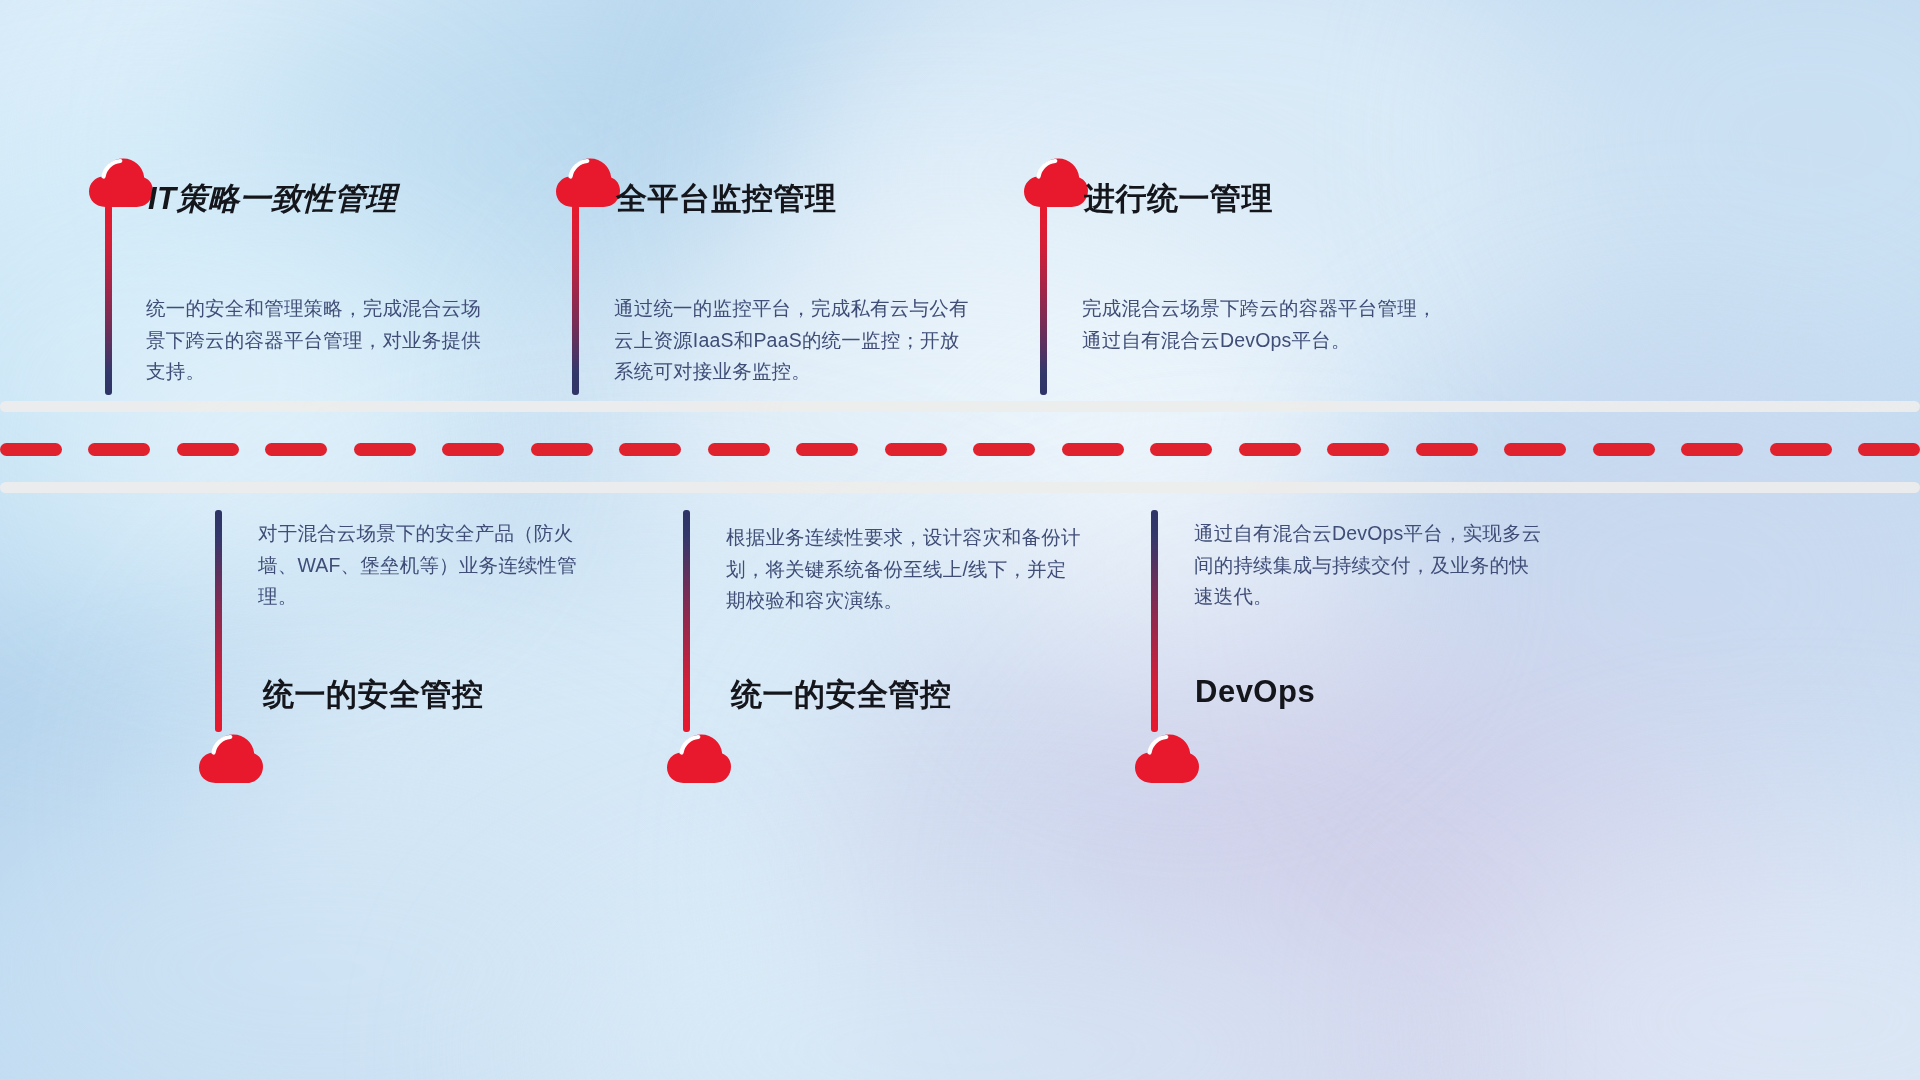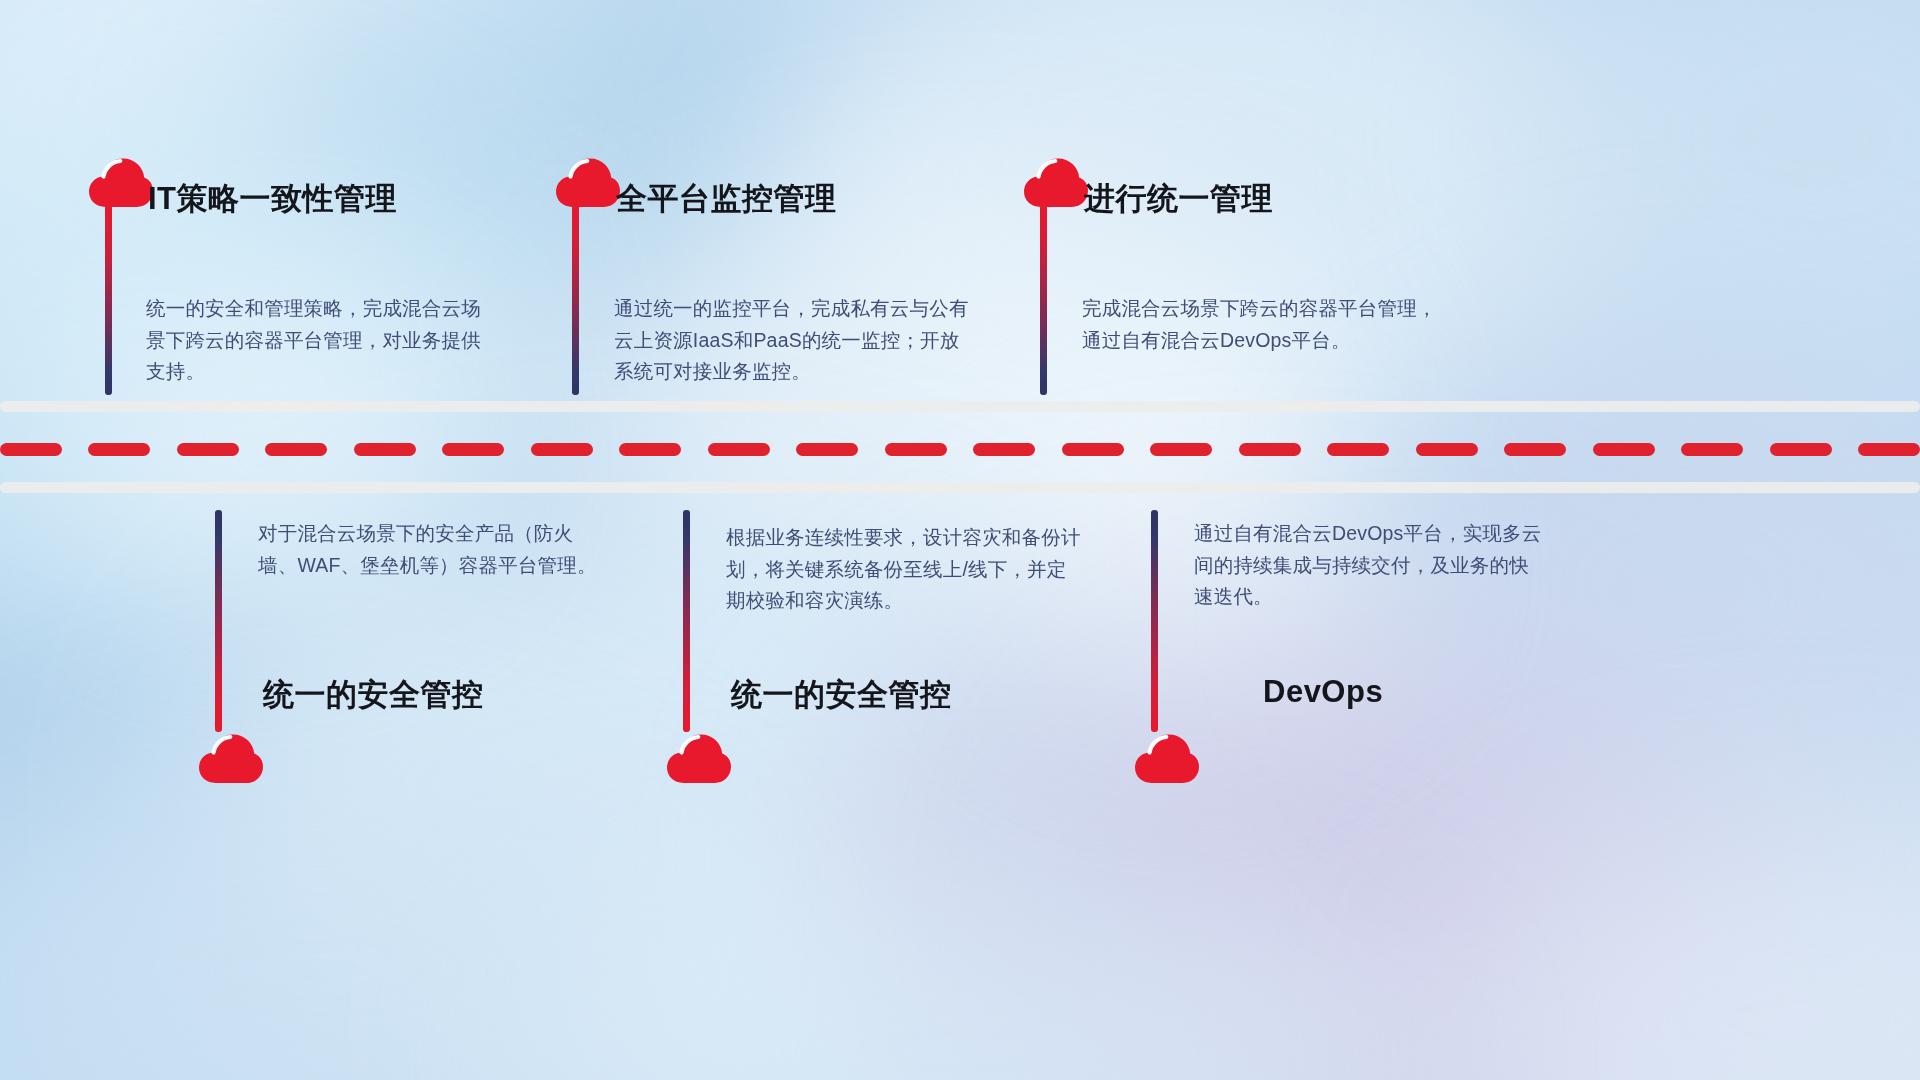"IT策略一致性管理" div.title { font-style: none -> italic }
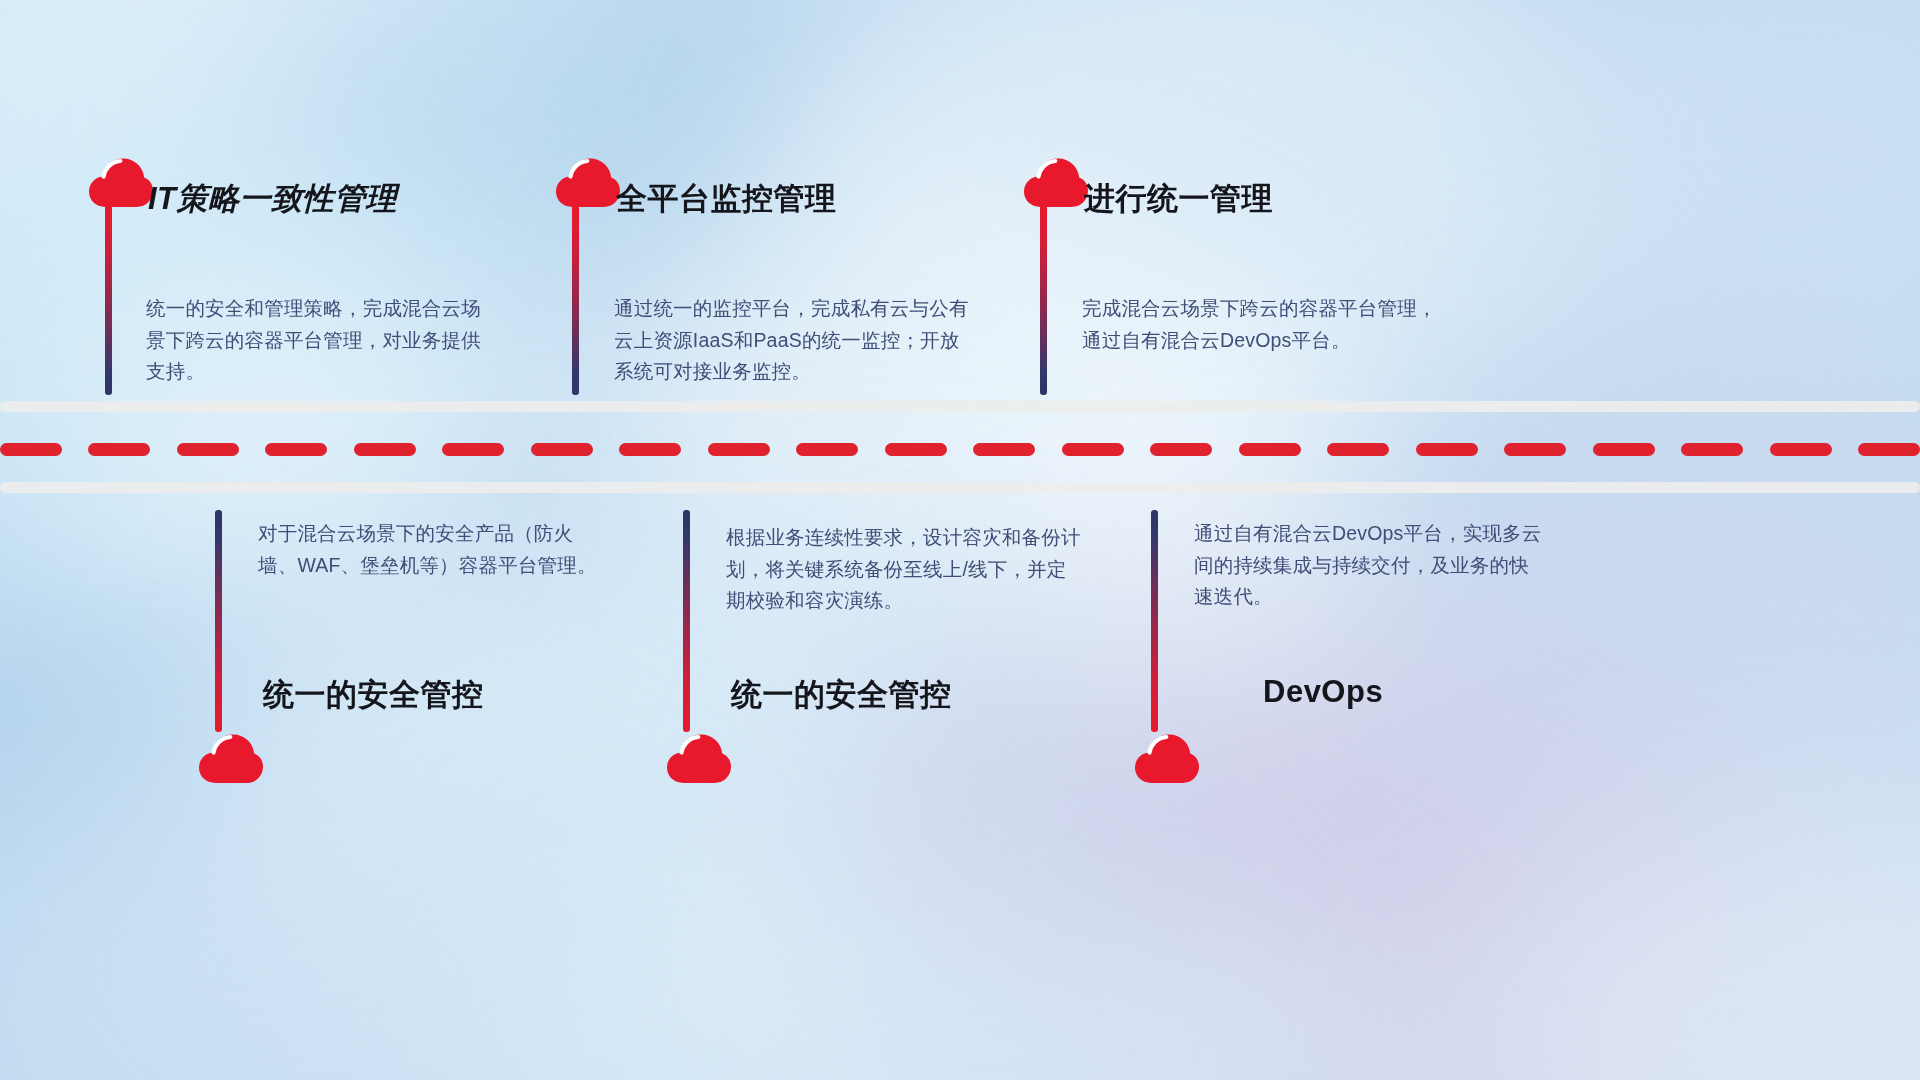"对于混合云场景下的安全产品（防火墙、WAF、堡垒机等）容器平台管理。" div.desc { text: 容器平台 -> 业务连续性 }
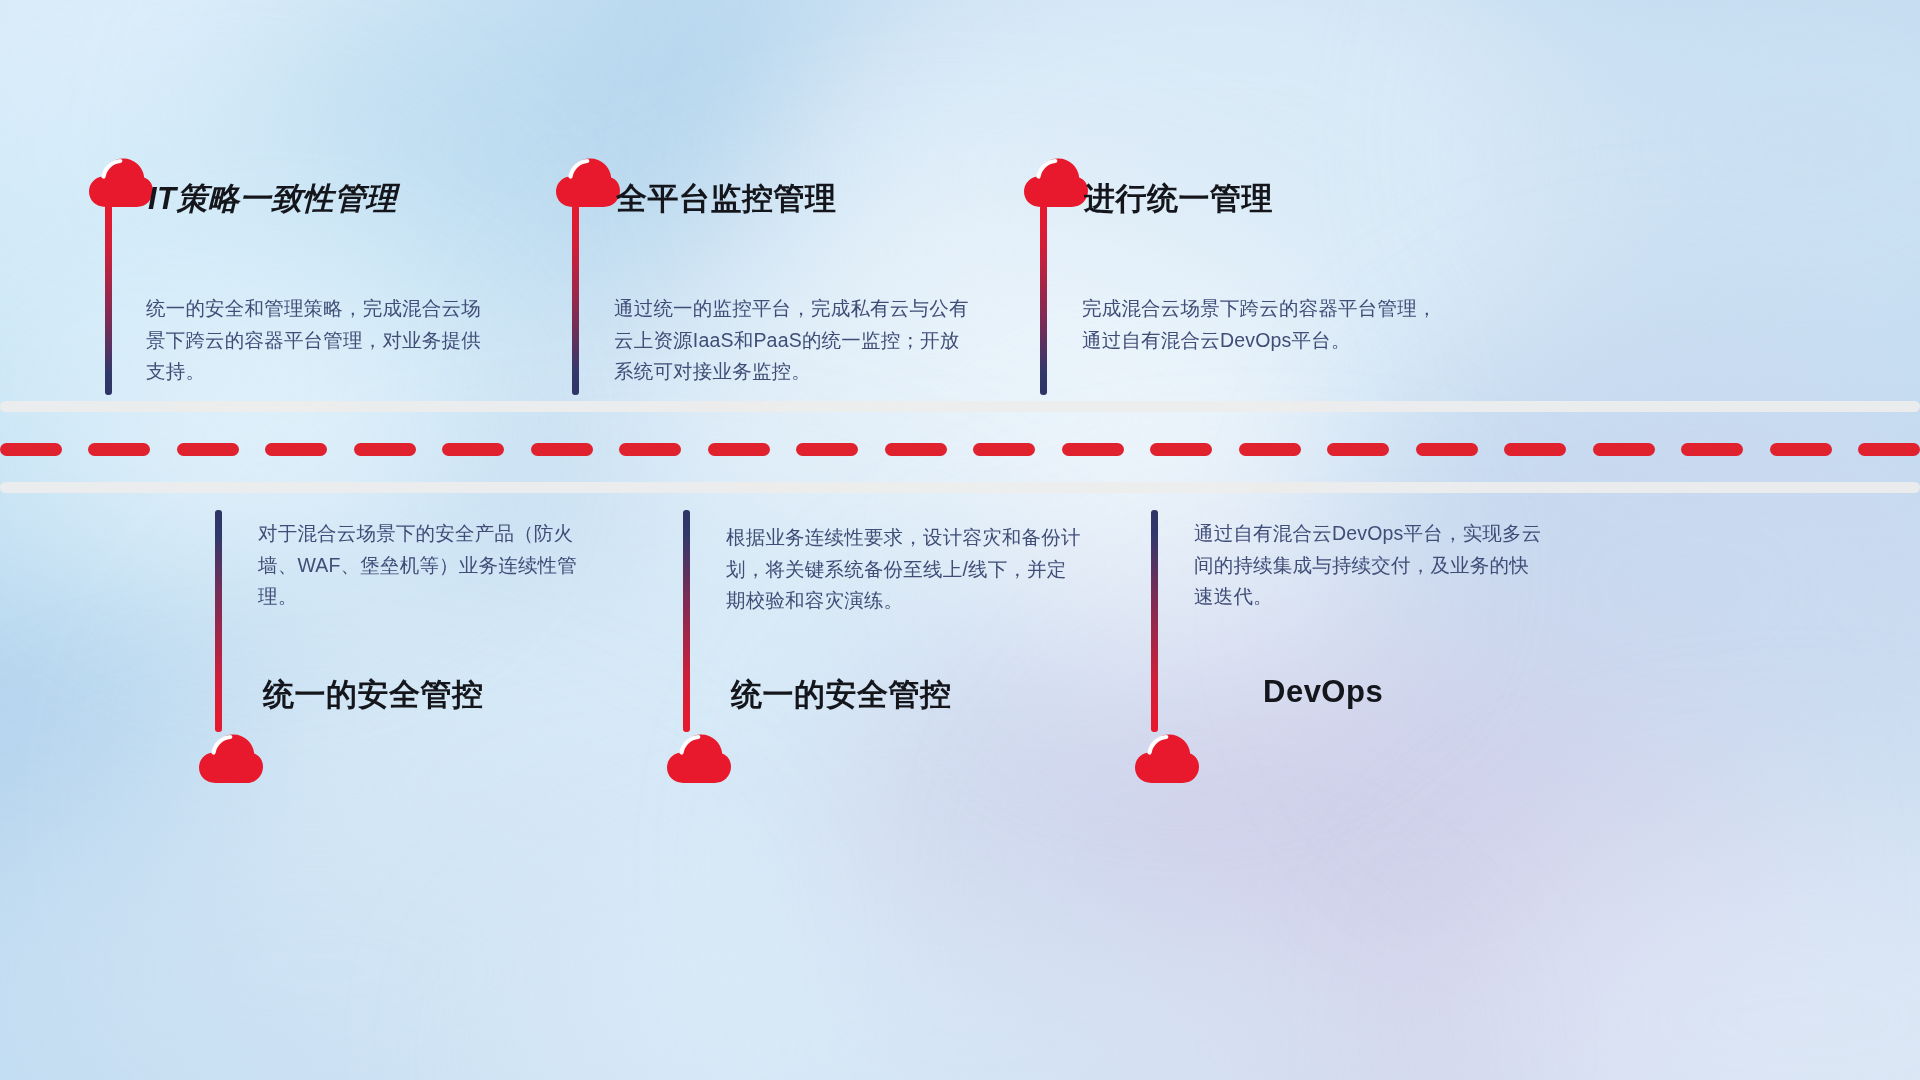"DevOps" div.title { left: 1263px -> 1195px }
